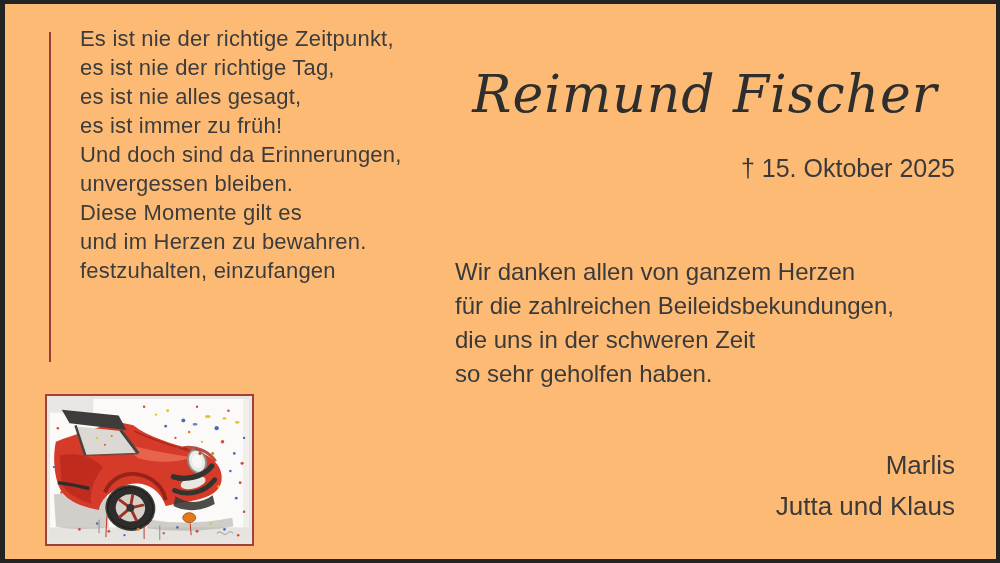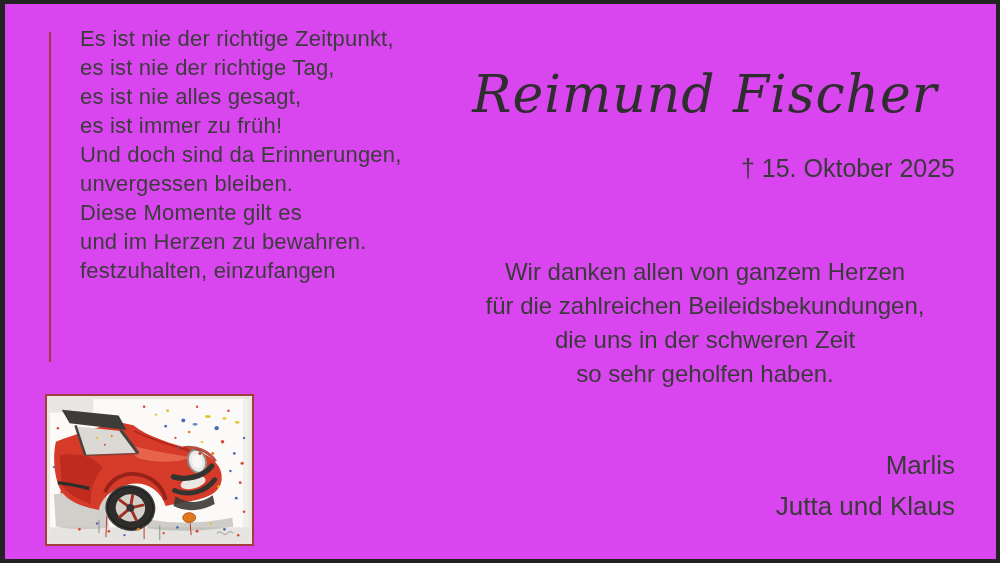"Es ist nie der richtige" .card { background: #d946ef -> #fdba74 }
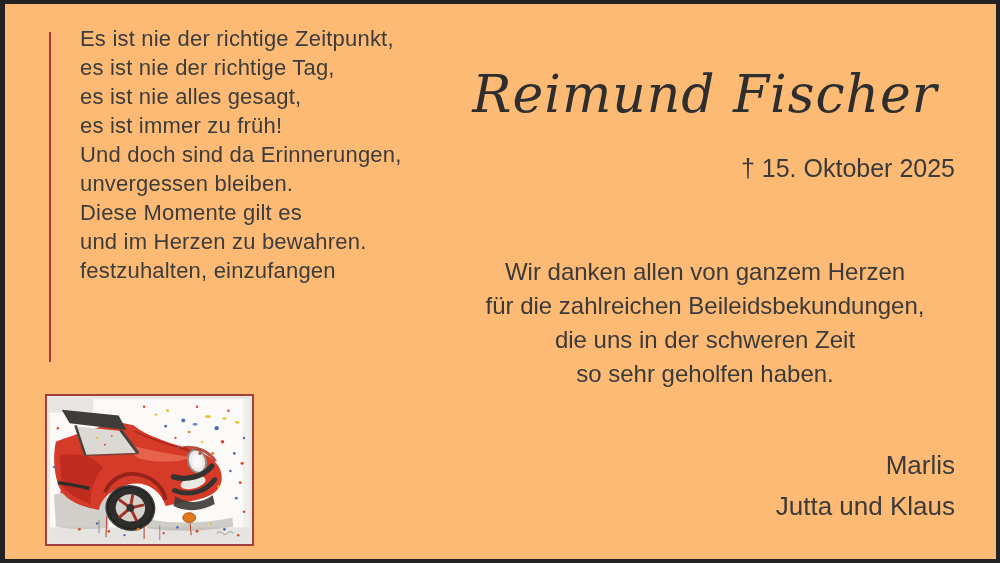"Wir danken allen von ganzem" .thanks { text-align: center -> left }
